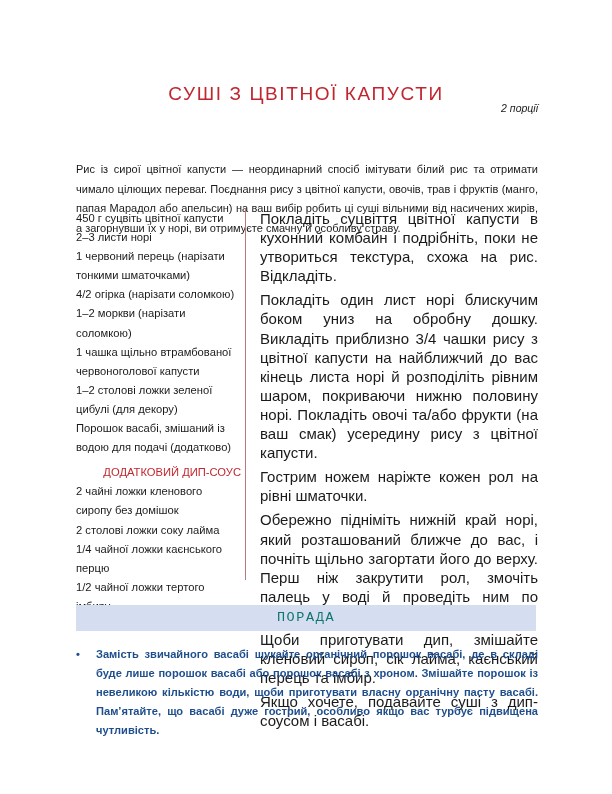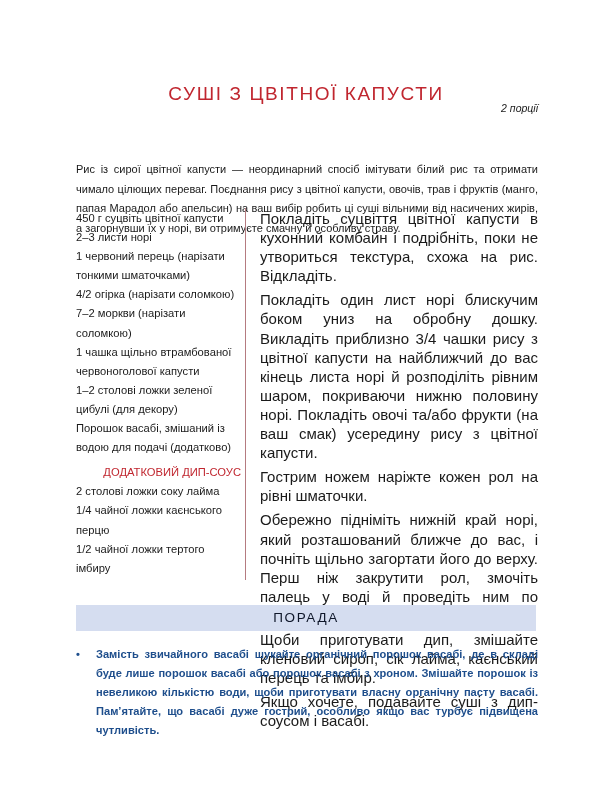"7–2 моркви (нарізати соломкою)" div { text: 7 -> 1 }
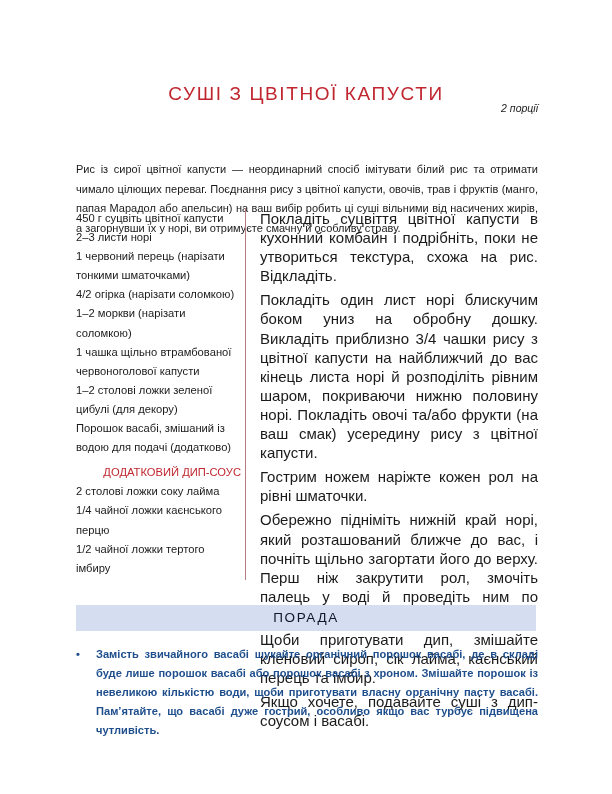"2 чайні ложки кленового сиропу" div { html: none -> <div>2 чайні ложки кленового сиропу без домішок</div> }
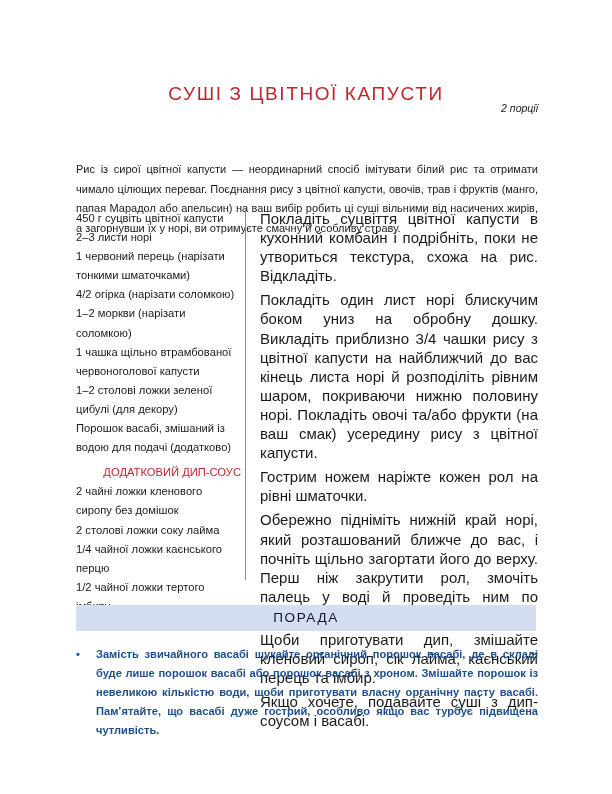"ПОРАДА" .tip-header span { color: #0f172a -> #0f766e; font-family: none -> Liberation Mono, monospace }
